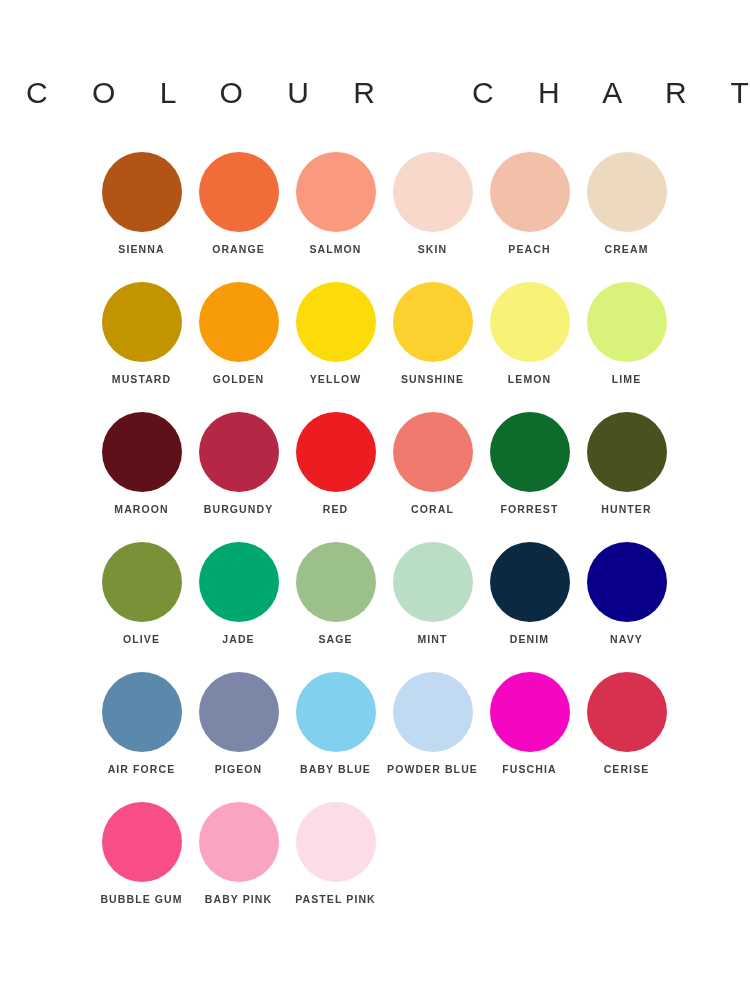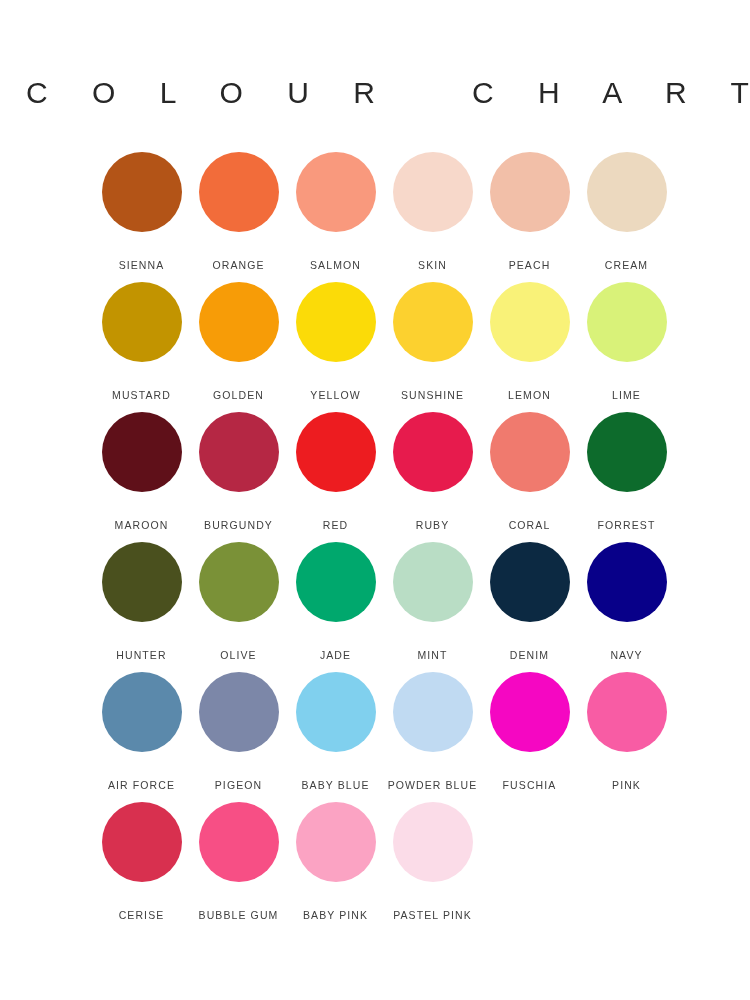"SIENNA" .swatch-label { font-weight: 400 -> 700; margin-top: 28px -> 12px }
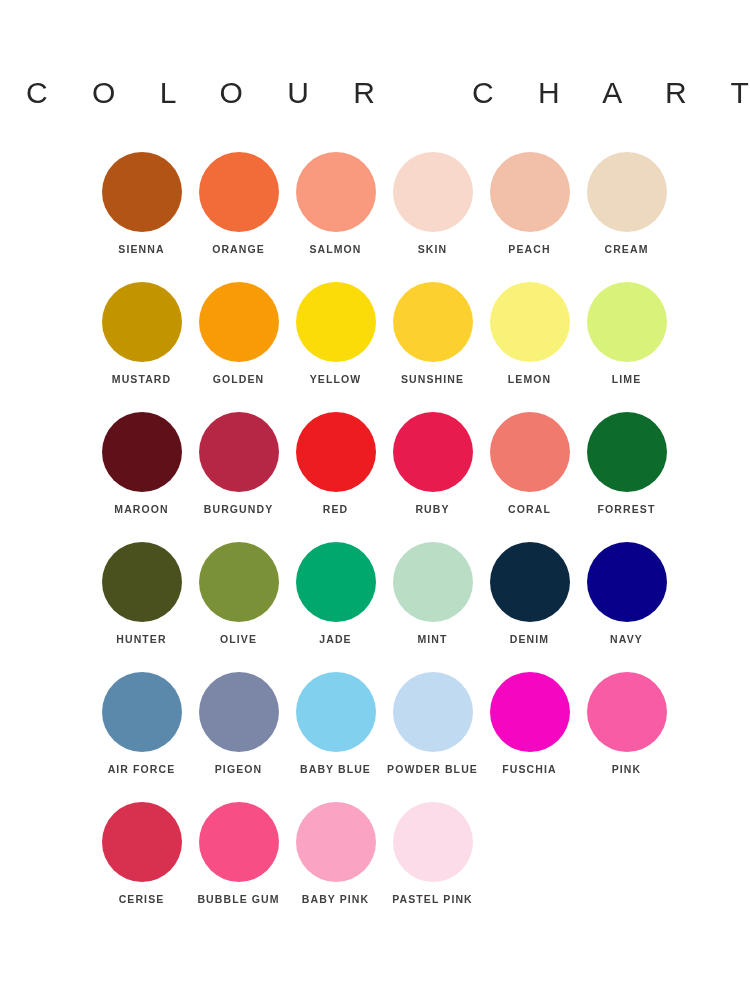"RUBY" div.swatch-cell { html: <div> <span></span> <span>RUBY</span> </div> -> none }
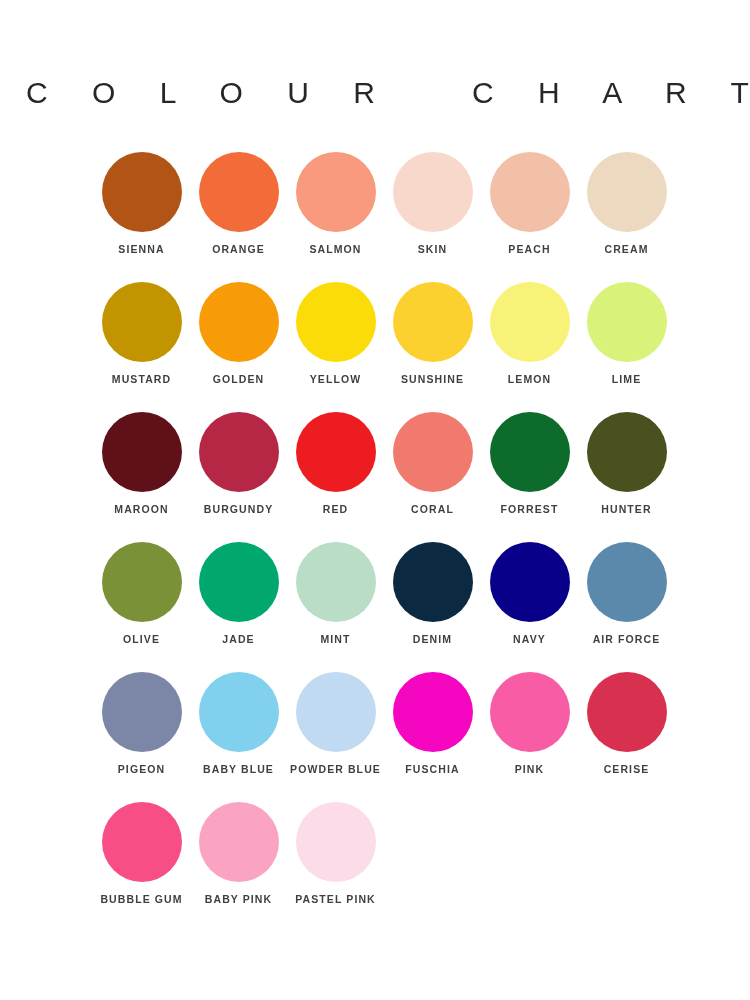"SAGE" div.swatch-cell { html: none -> <div> <span></span> <span>SAGE</span> </div> }
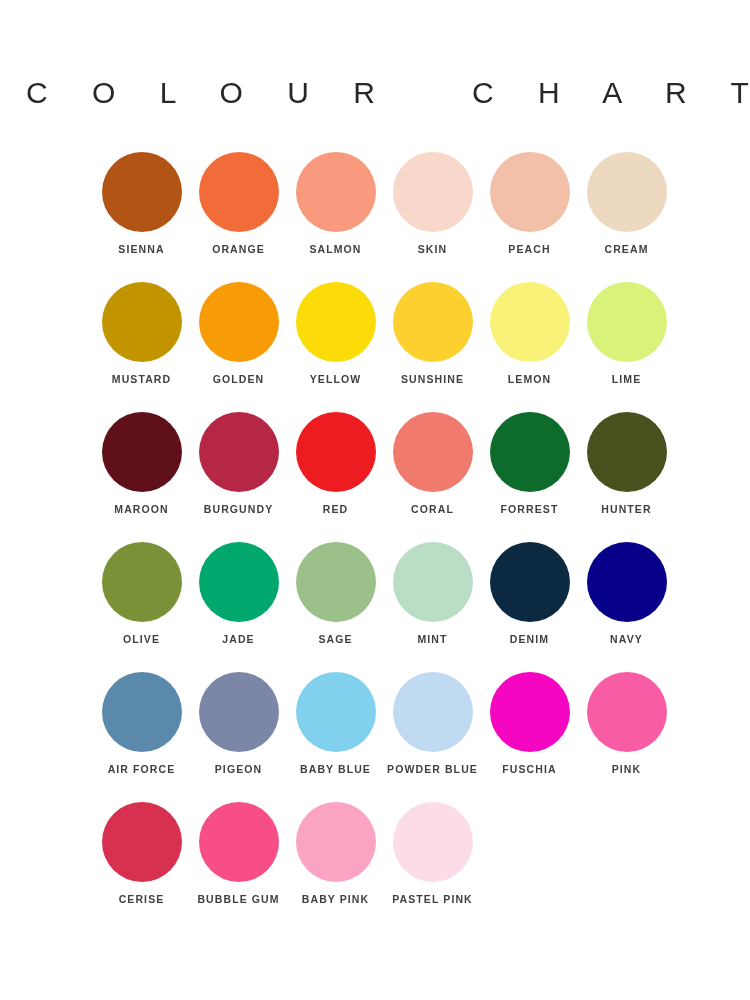"PINK" div.swatch-cell { html: <div> <span></span> <span>PINK</span> </div> -> none }
